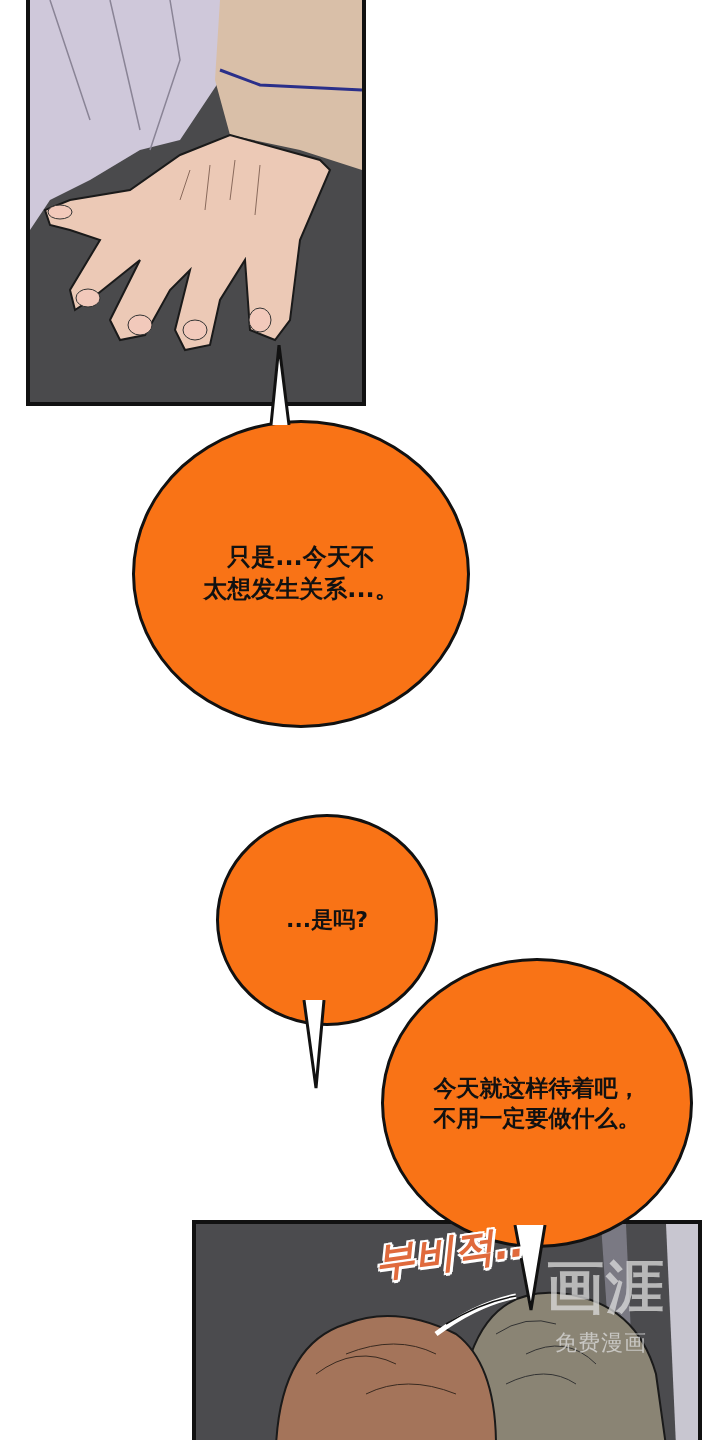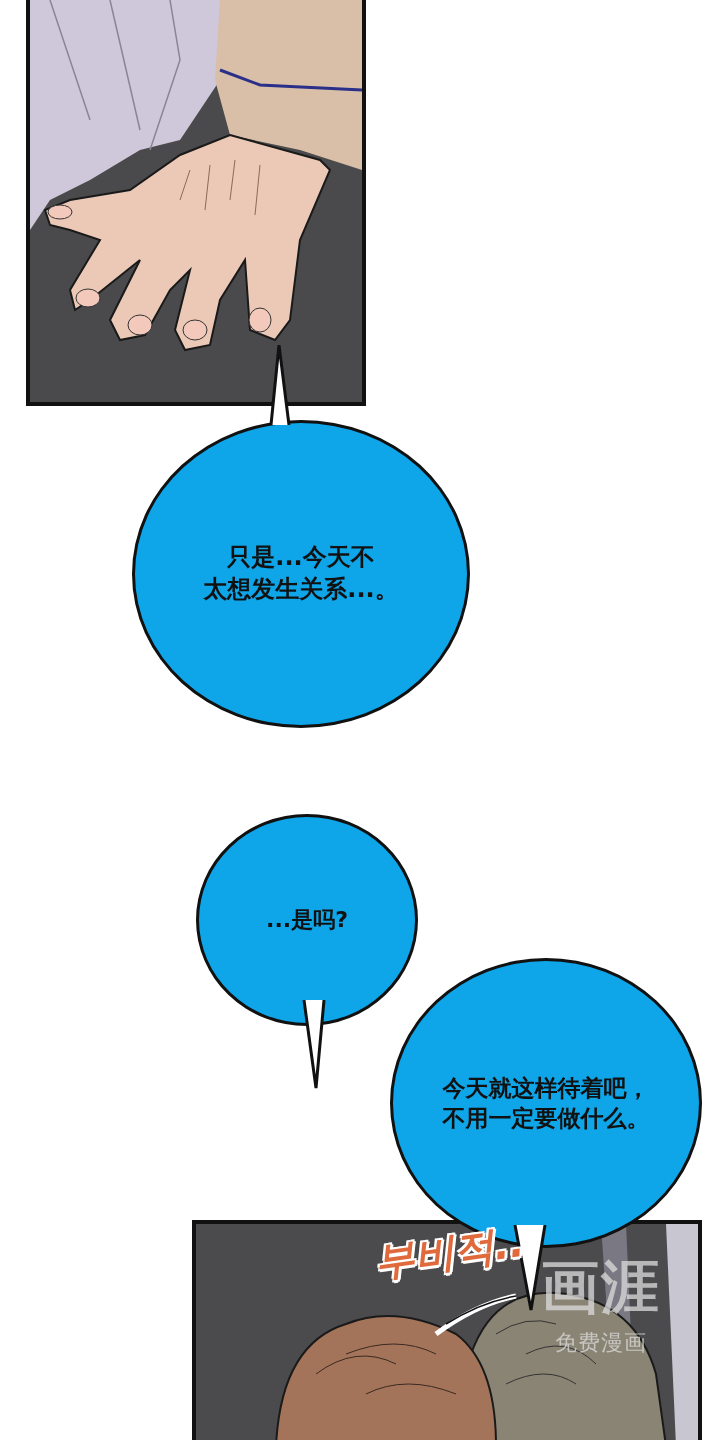"只是...今天不" .bubble { background: #0ea5e9 -> #f97316 }
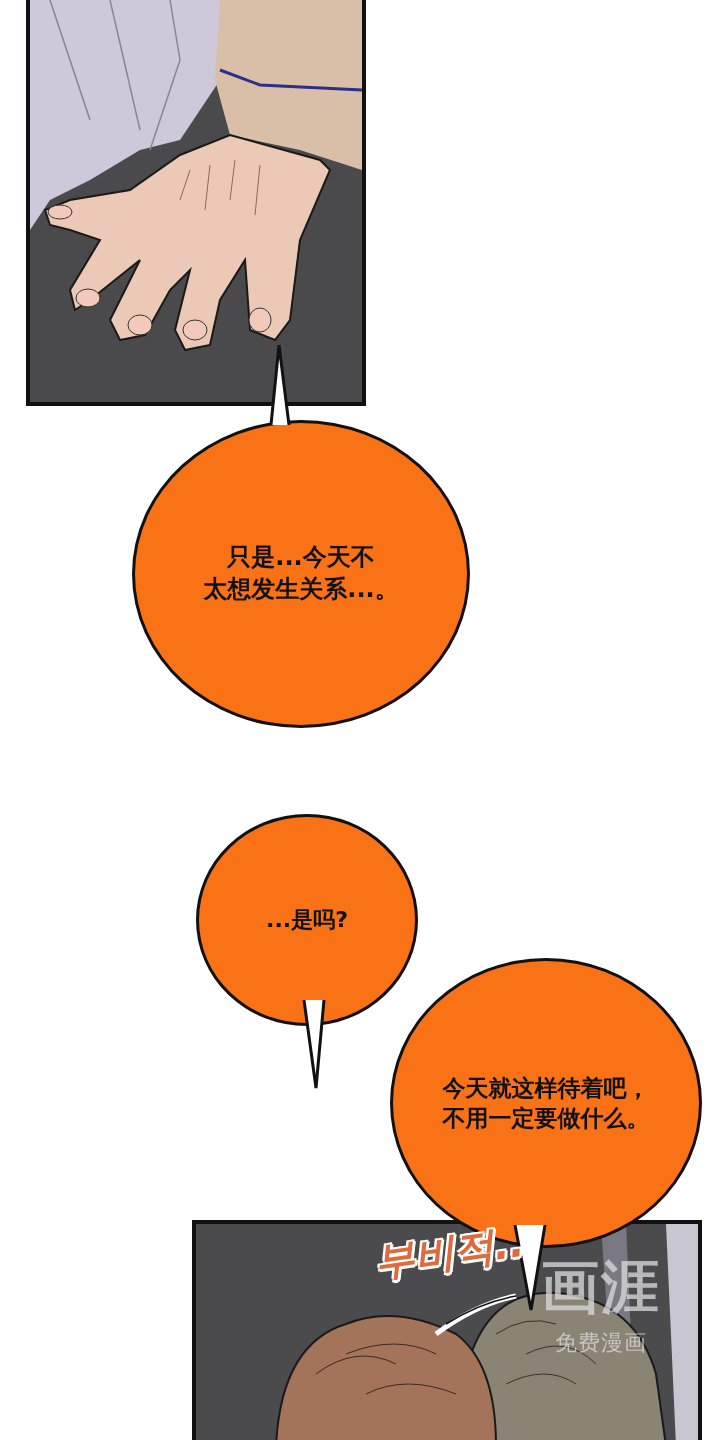"...是吗?" div.bubble { left: 196px -> 216px }
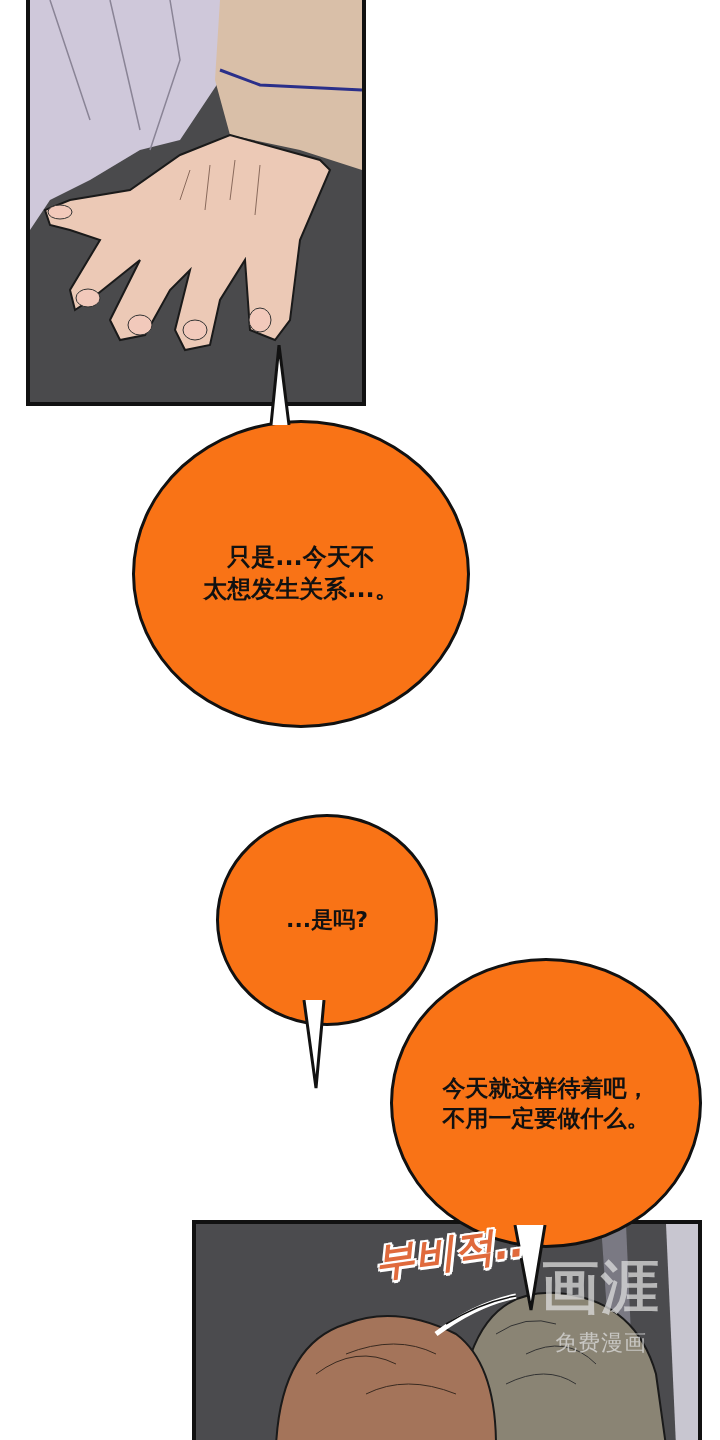"今天就这样待着吧，" div.bubble { left: 390px -> 381px }
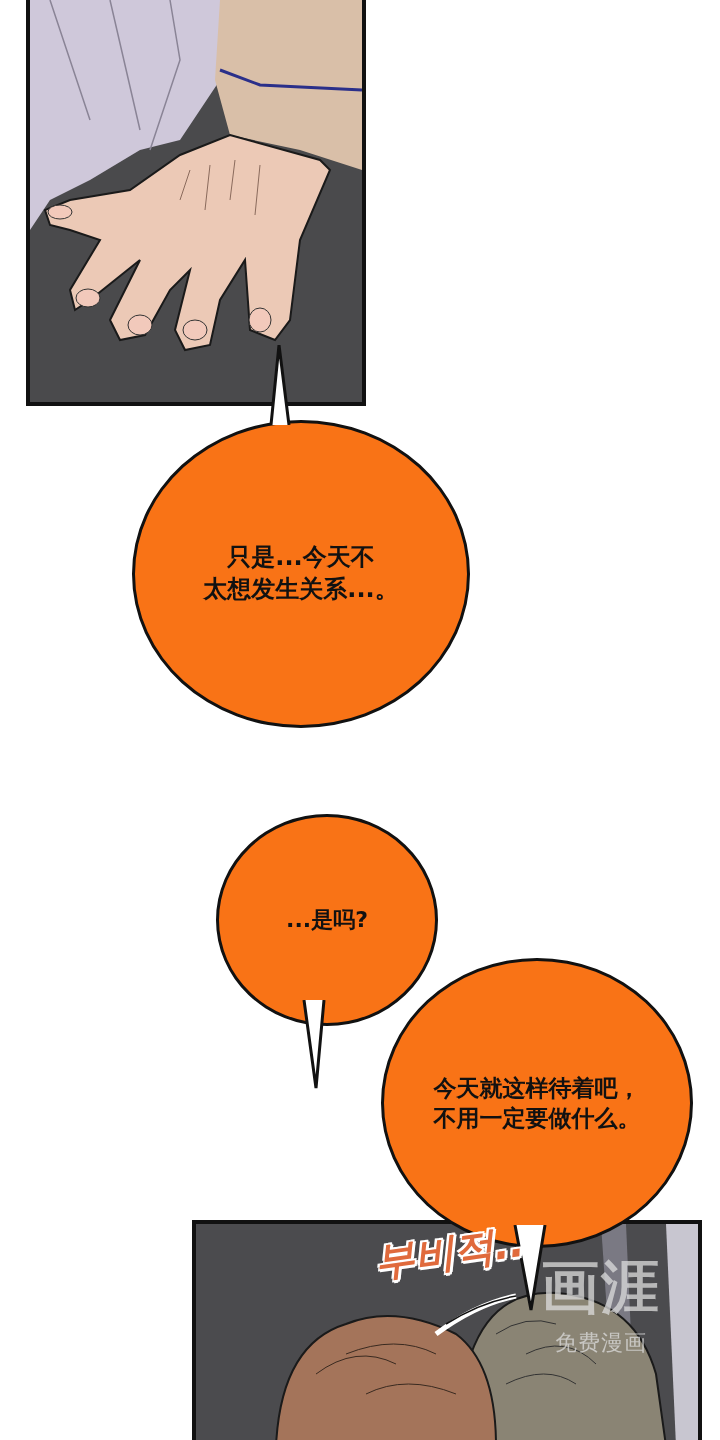"画涯" .wm-logo { text-align: none -> right }
